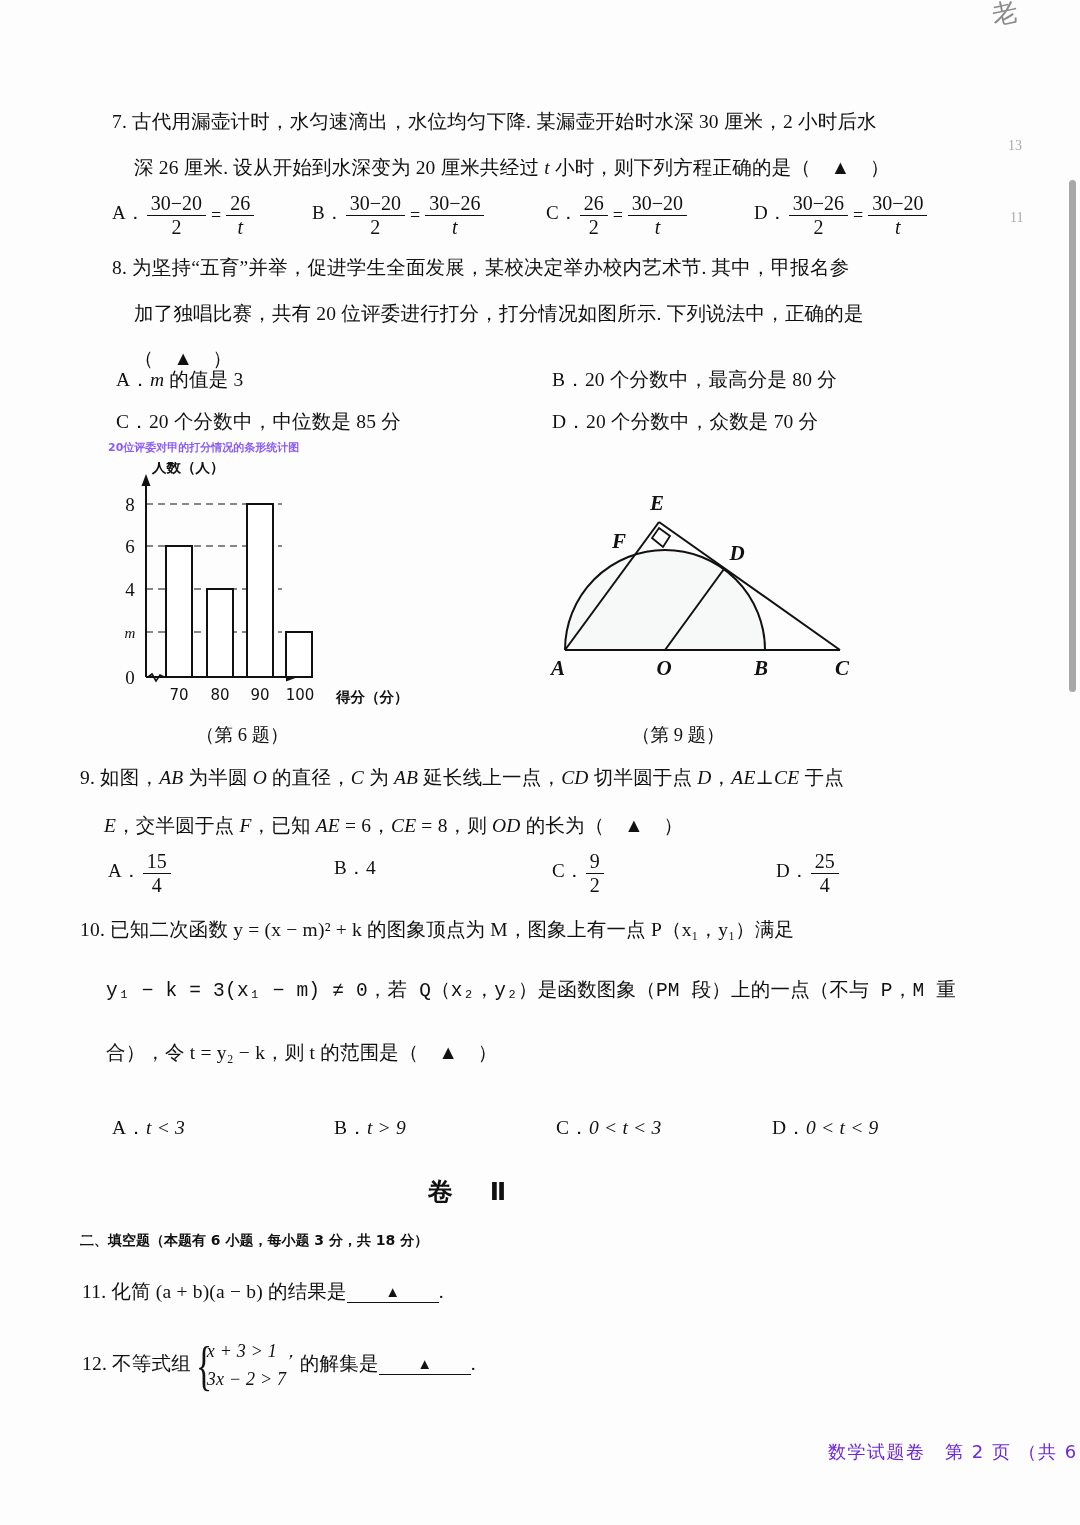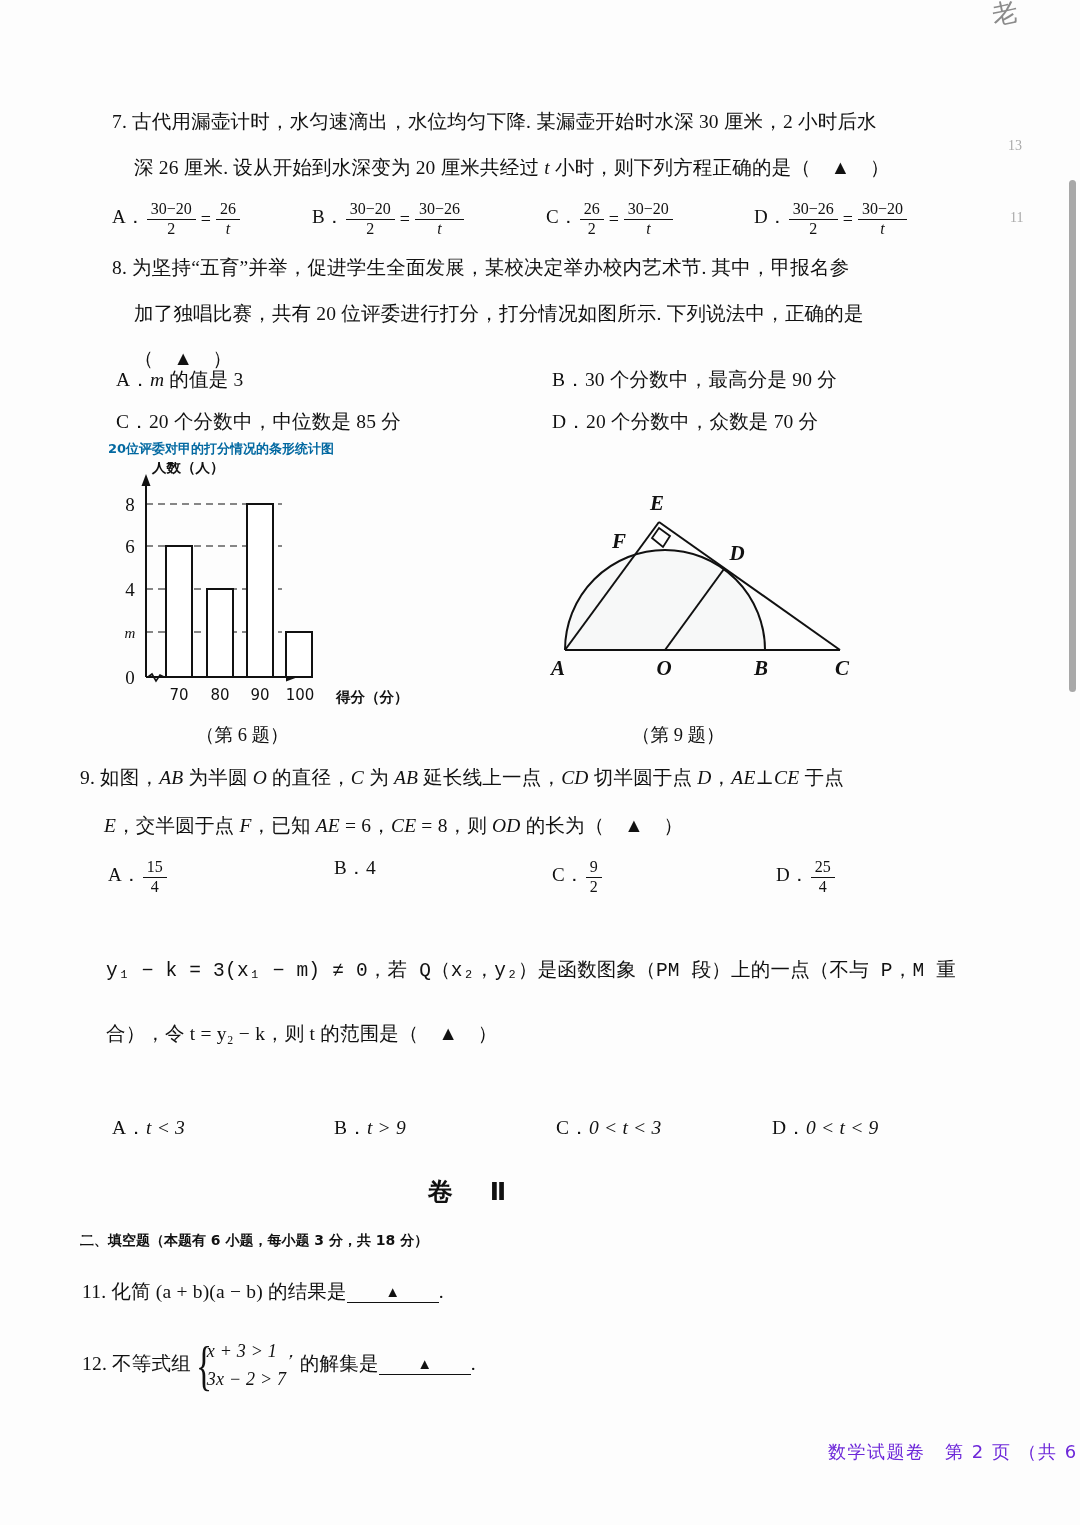"30−20" .frac { font-size: 16px -> 20px; margin: 9px 2px -> 1px 2px }
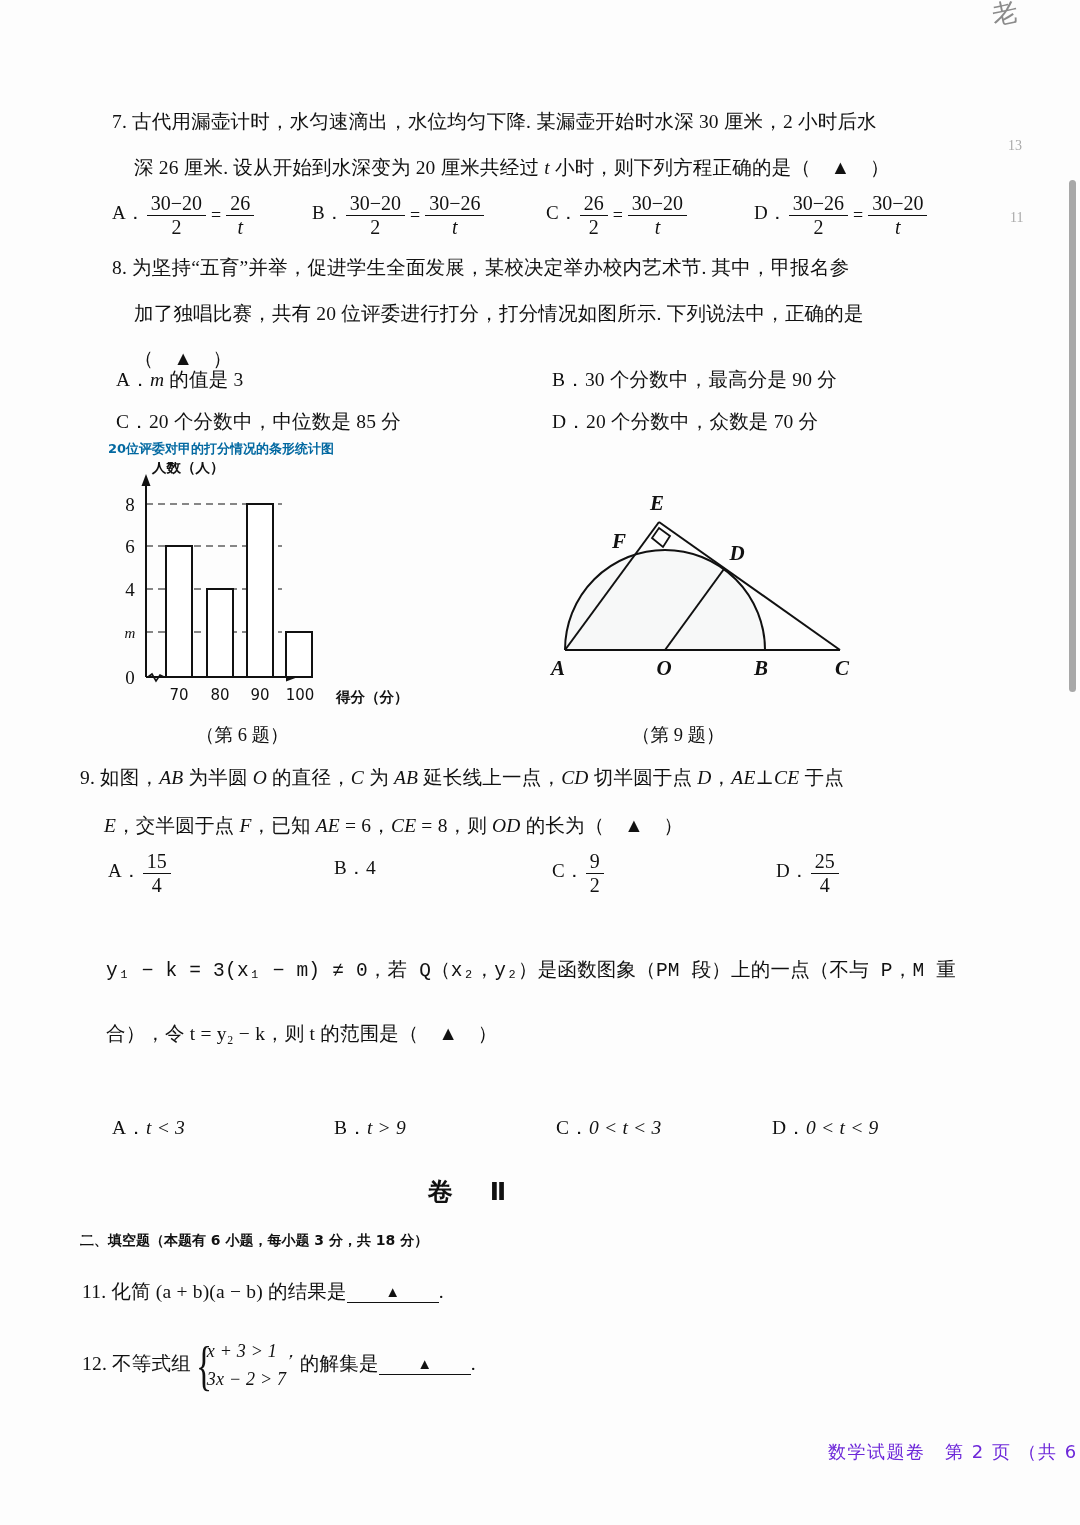"B．30 个分数中，最高分是 90 分" div.q-block { text: 30 个分数中，最高分是 90 -> 20 个分数中，最高分是 80 }
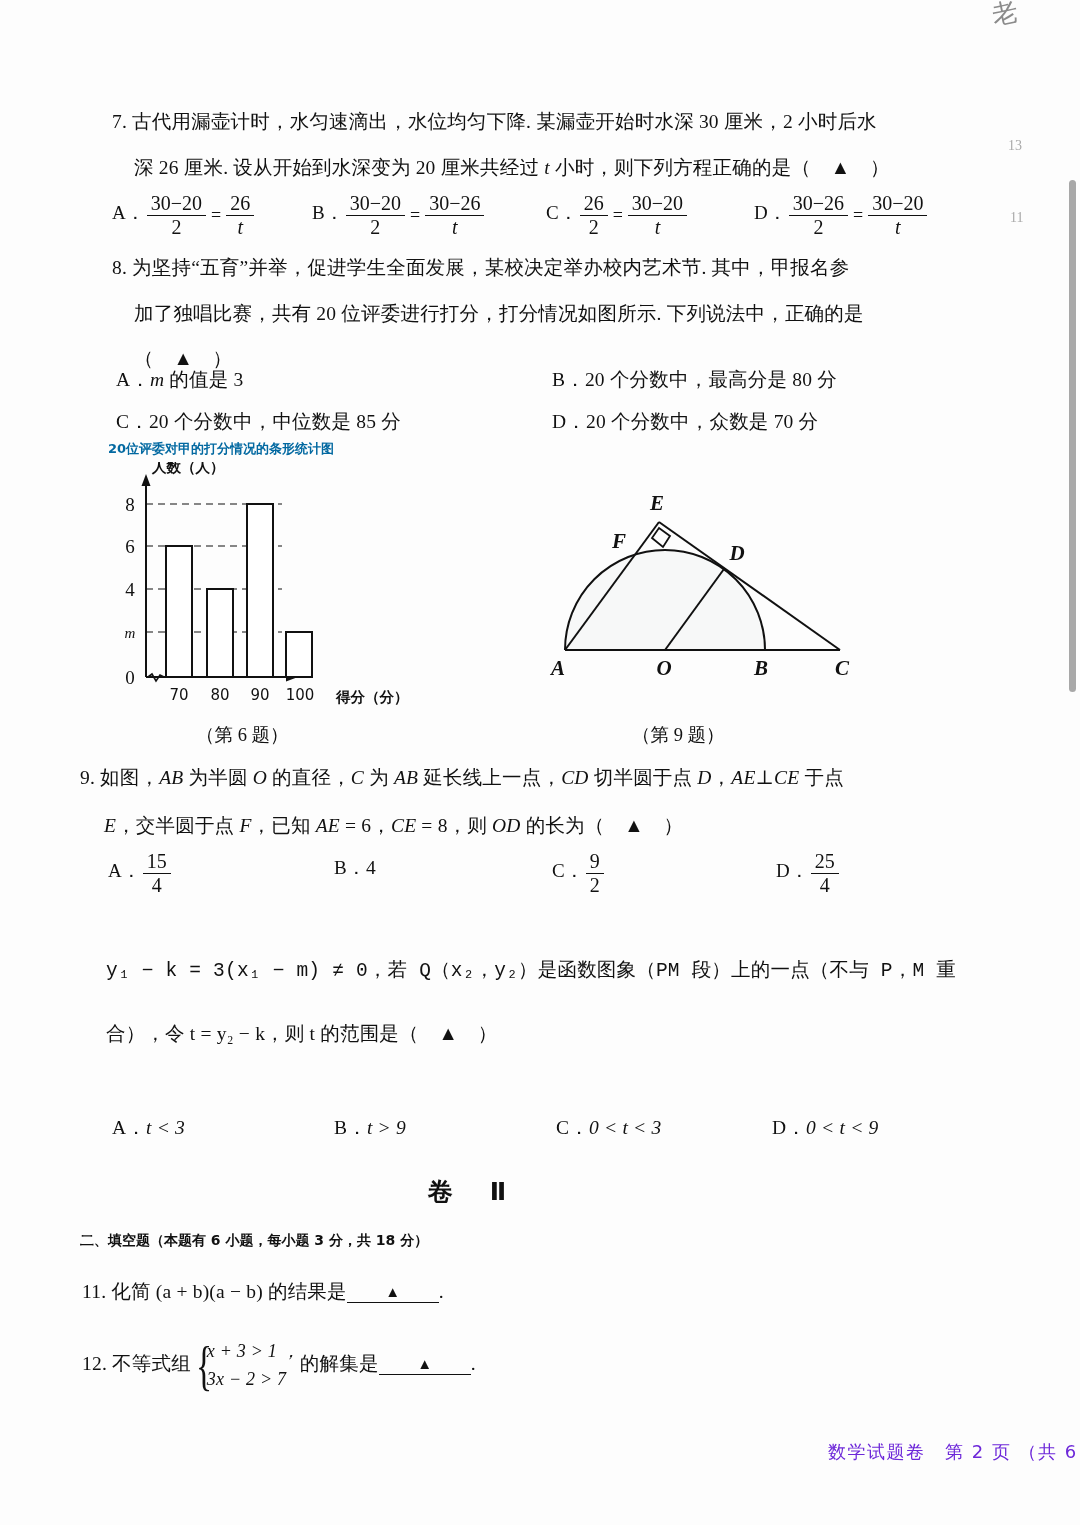"20位评委对甲的打分情况的条形统计图" #chart-title { color: #0369a1 -> #8b5cf6; font-size: 13px -> 11px }
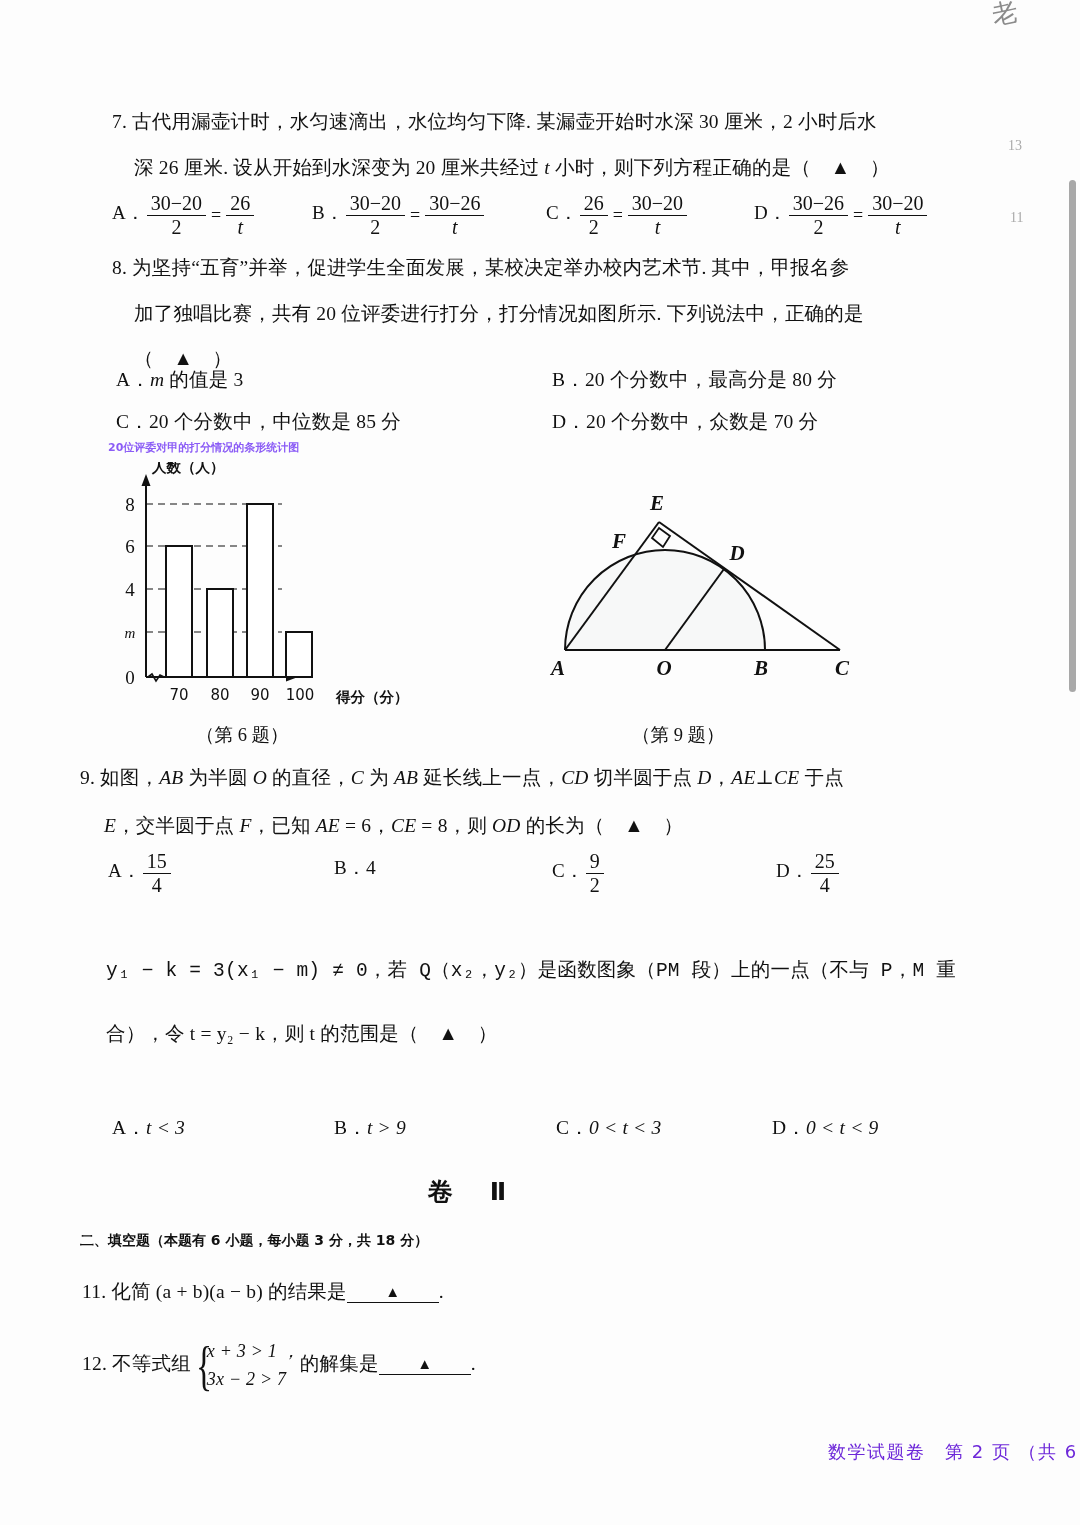"10. 已知二次函数 y = (x" div.q-line { html: none -> <div>10. 已知二次函数 y = (x − m)² + k 的图象顶点为 M，图象上有一点 P（x₁，y₁）满足</div> }
